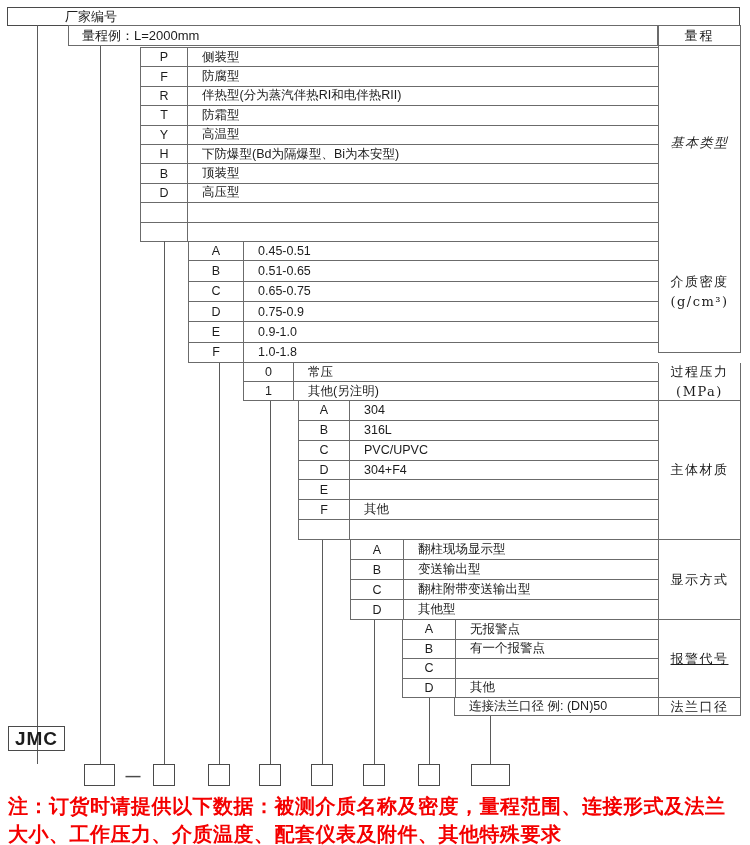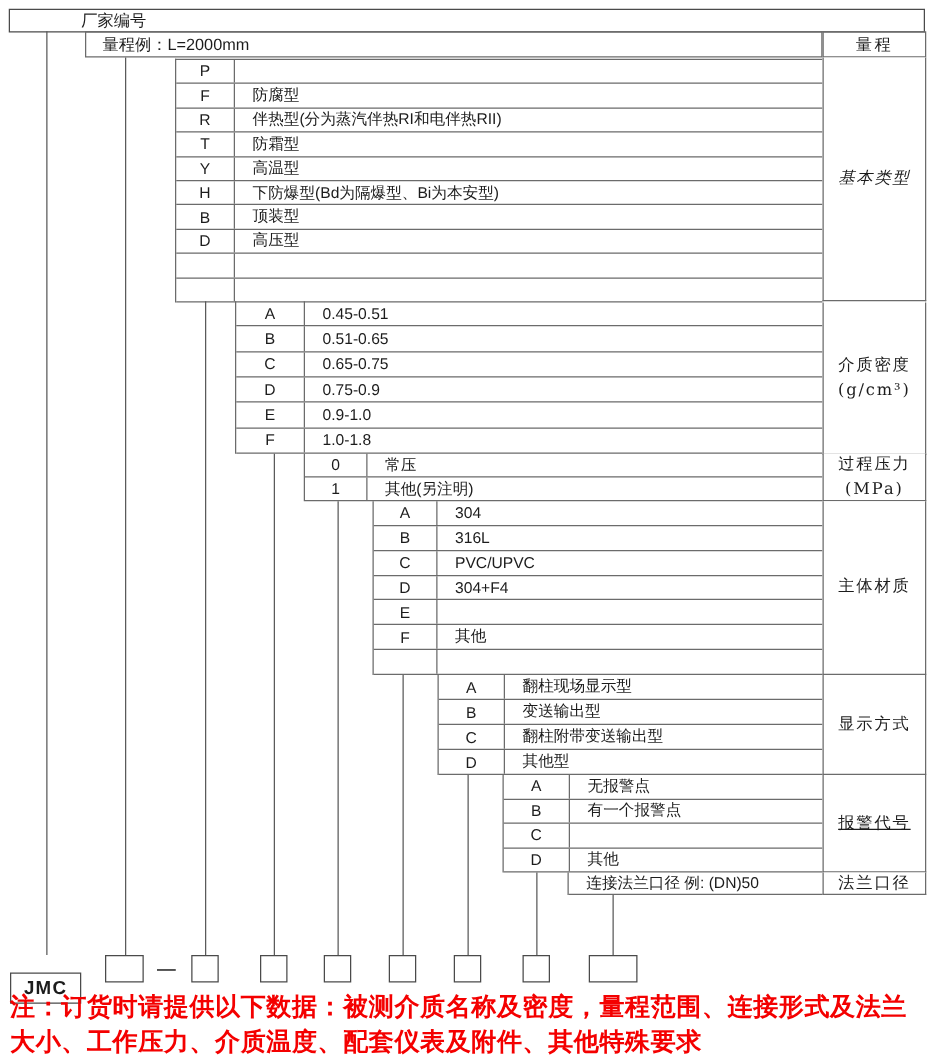"侧装型" div.tdesc { html: none -> <div>侧装型</div> }
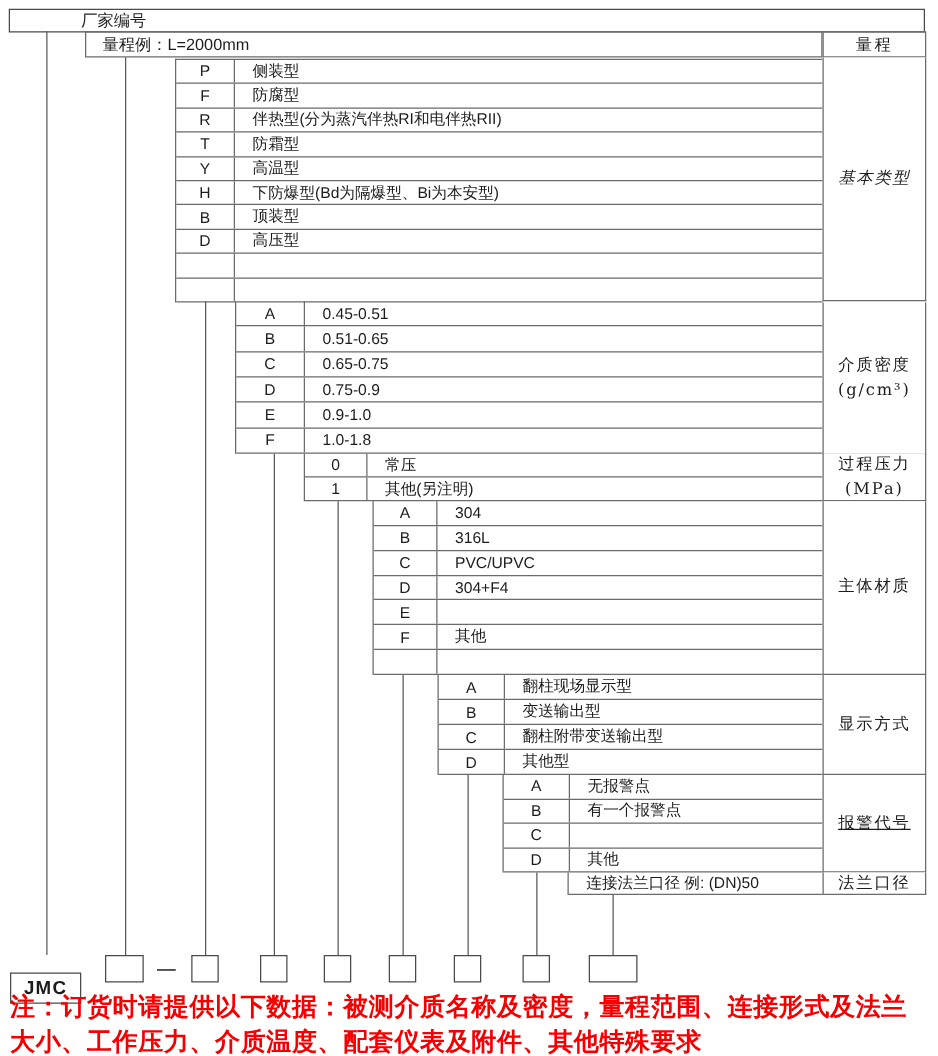"介质密度" div.labelcell { top: 242px -> 231px }
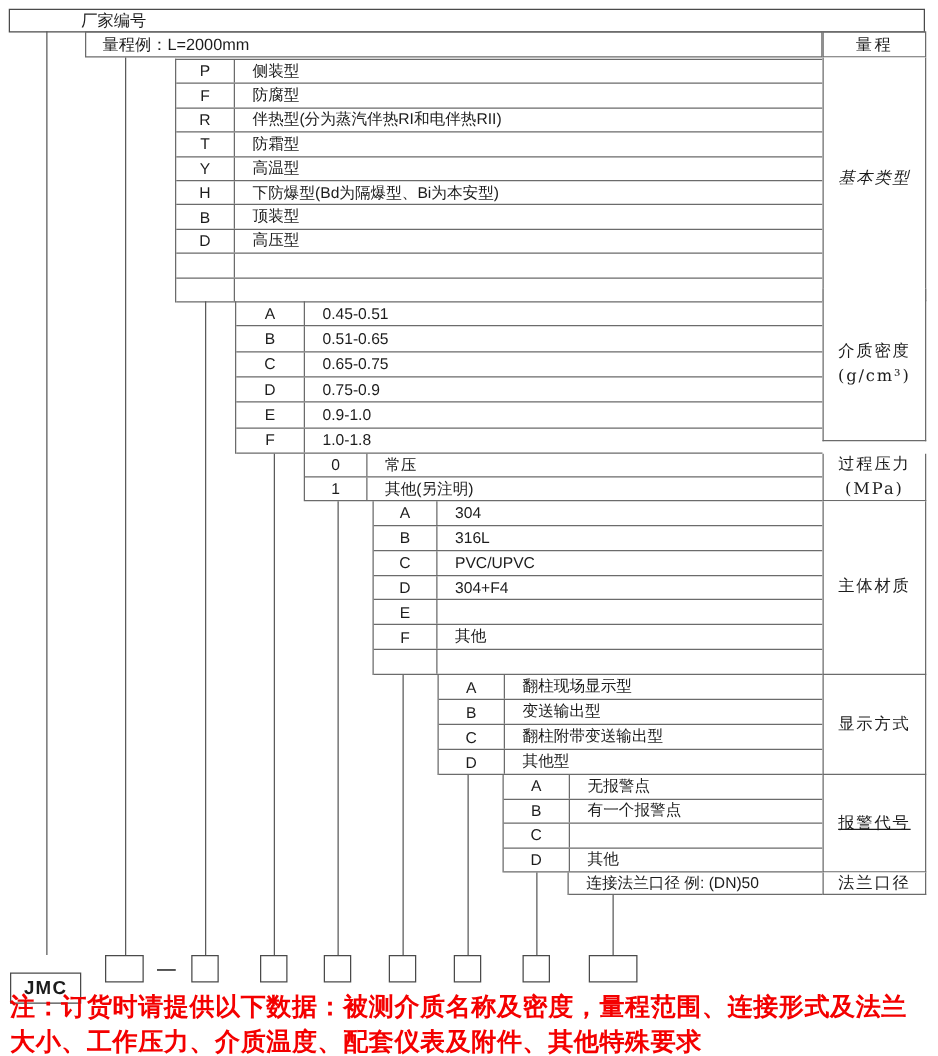"JMC" .jmcbox { font-size: 15px -> 19px; top: 778px -> 726px }
